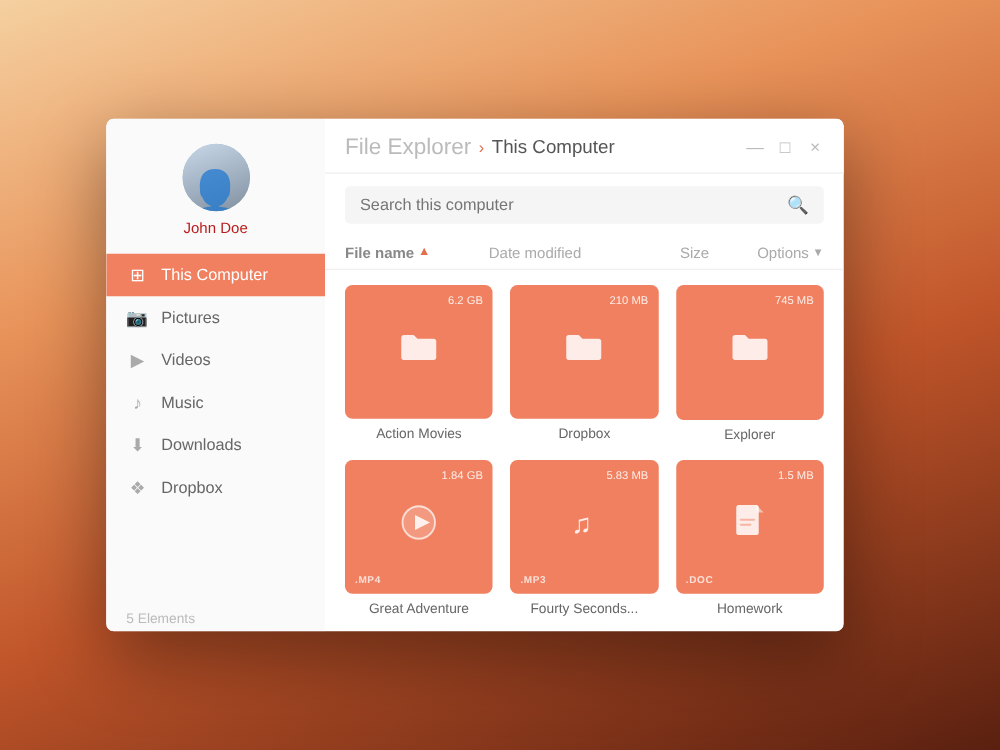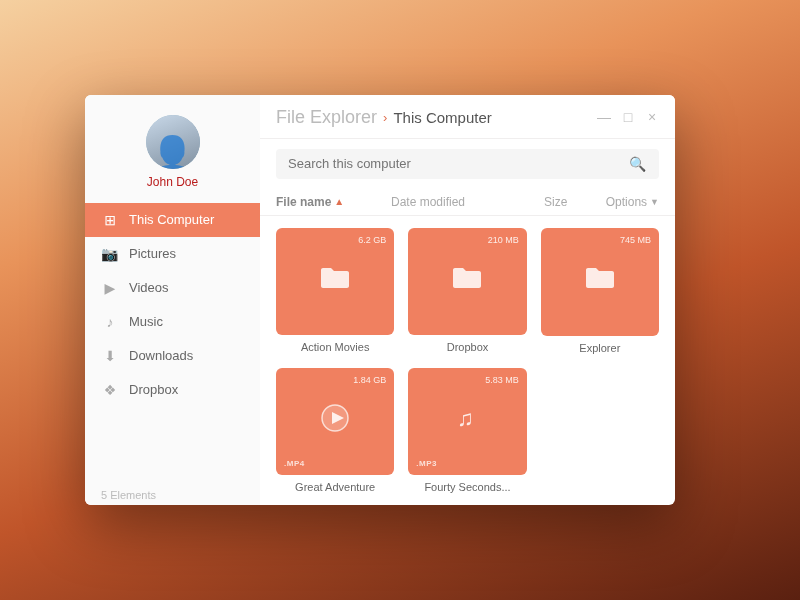"1.5 MB" div.file-item { html: none -> <div> <div> <span>1.5 MB</span> <div><svg> <rect></rect> <path></path> <rect></rect> <rect></rect> </svg></div> <span>.DOC</span> </div> <span>Homework</span> </div> }
